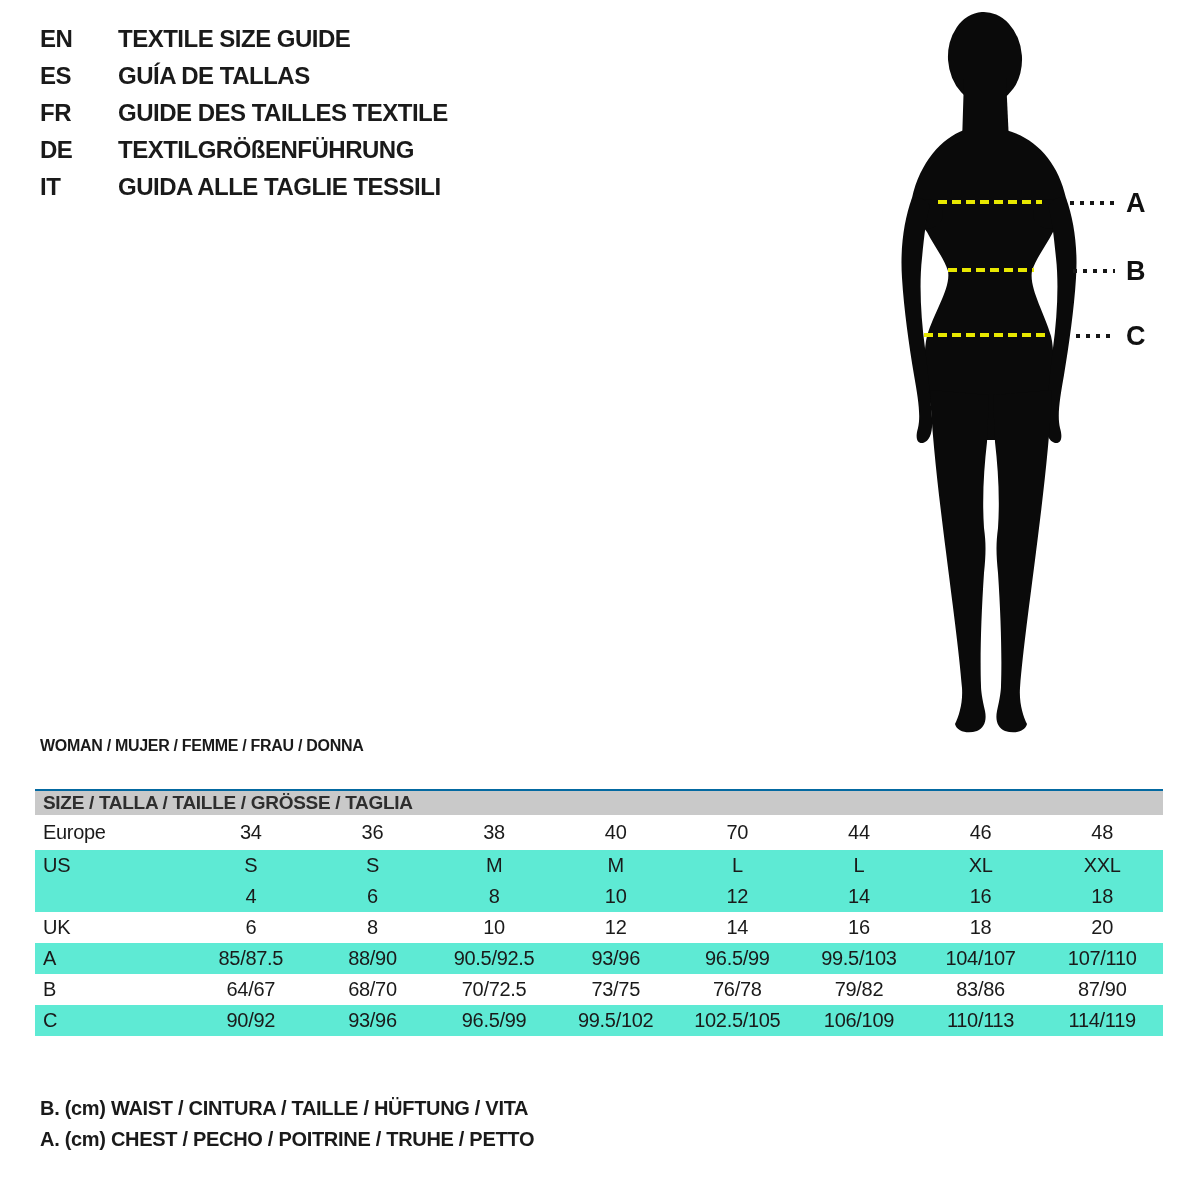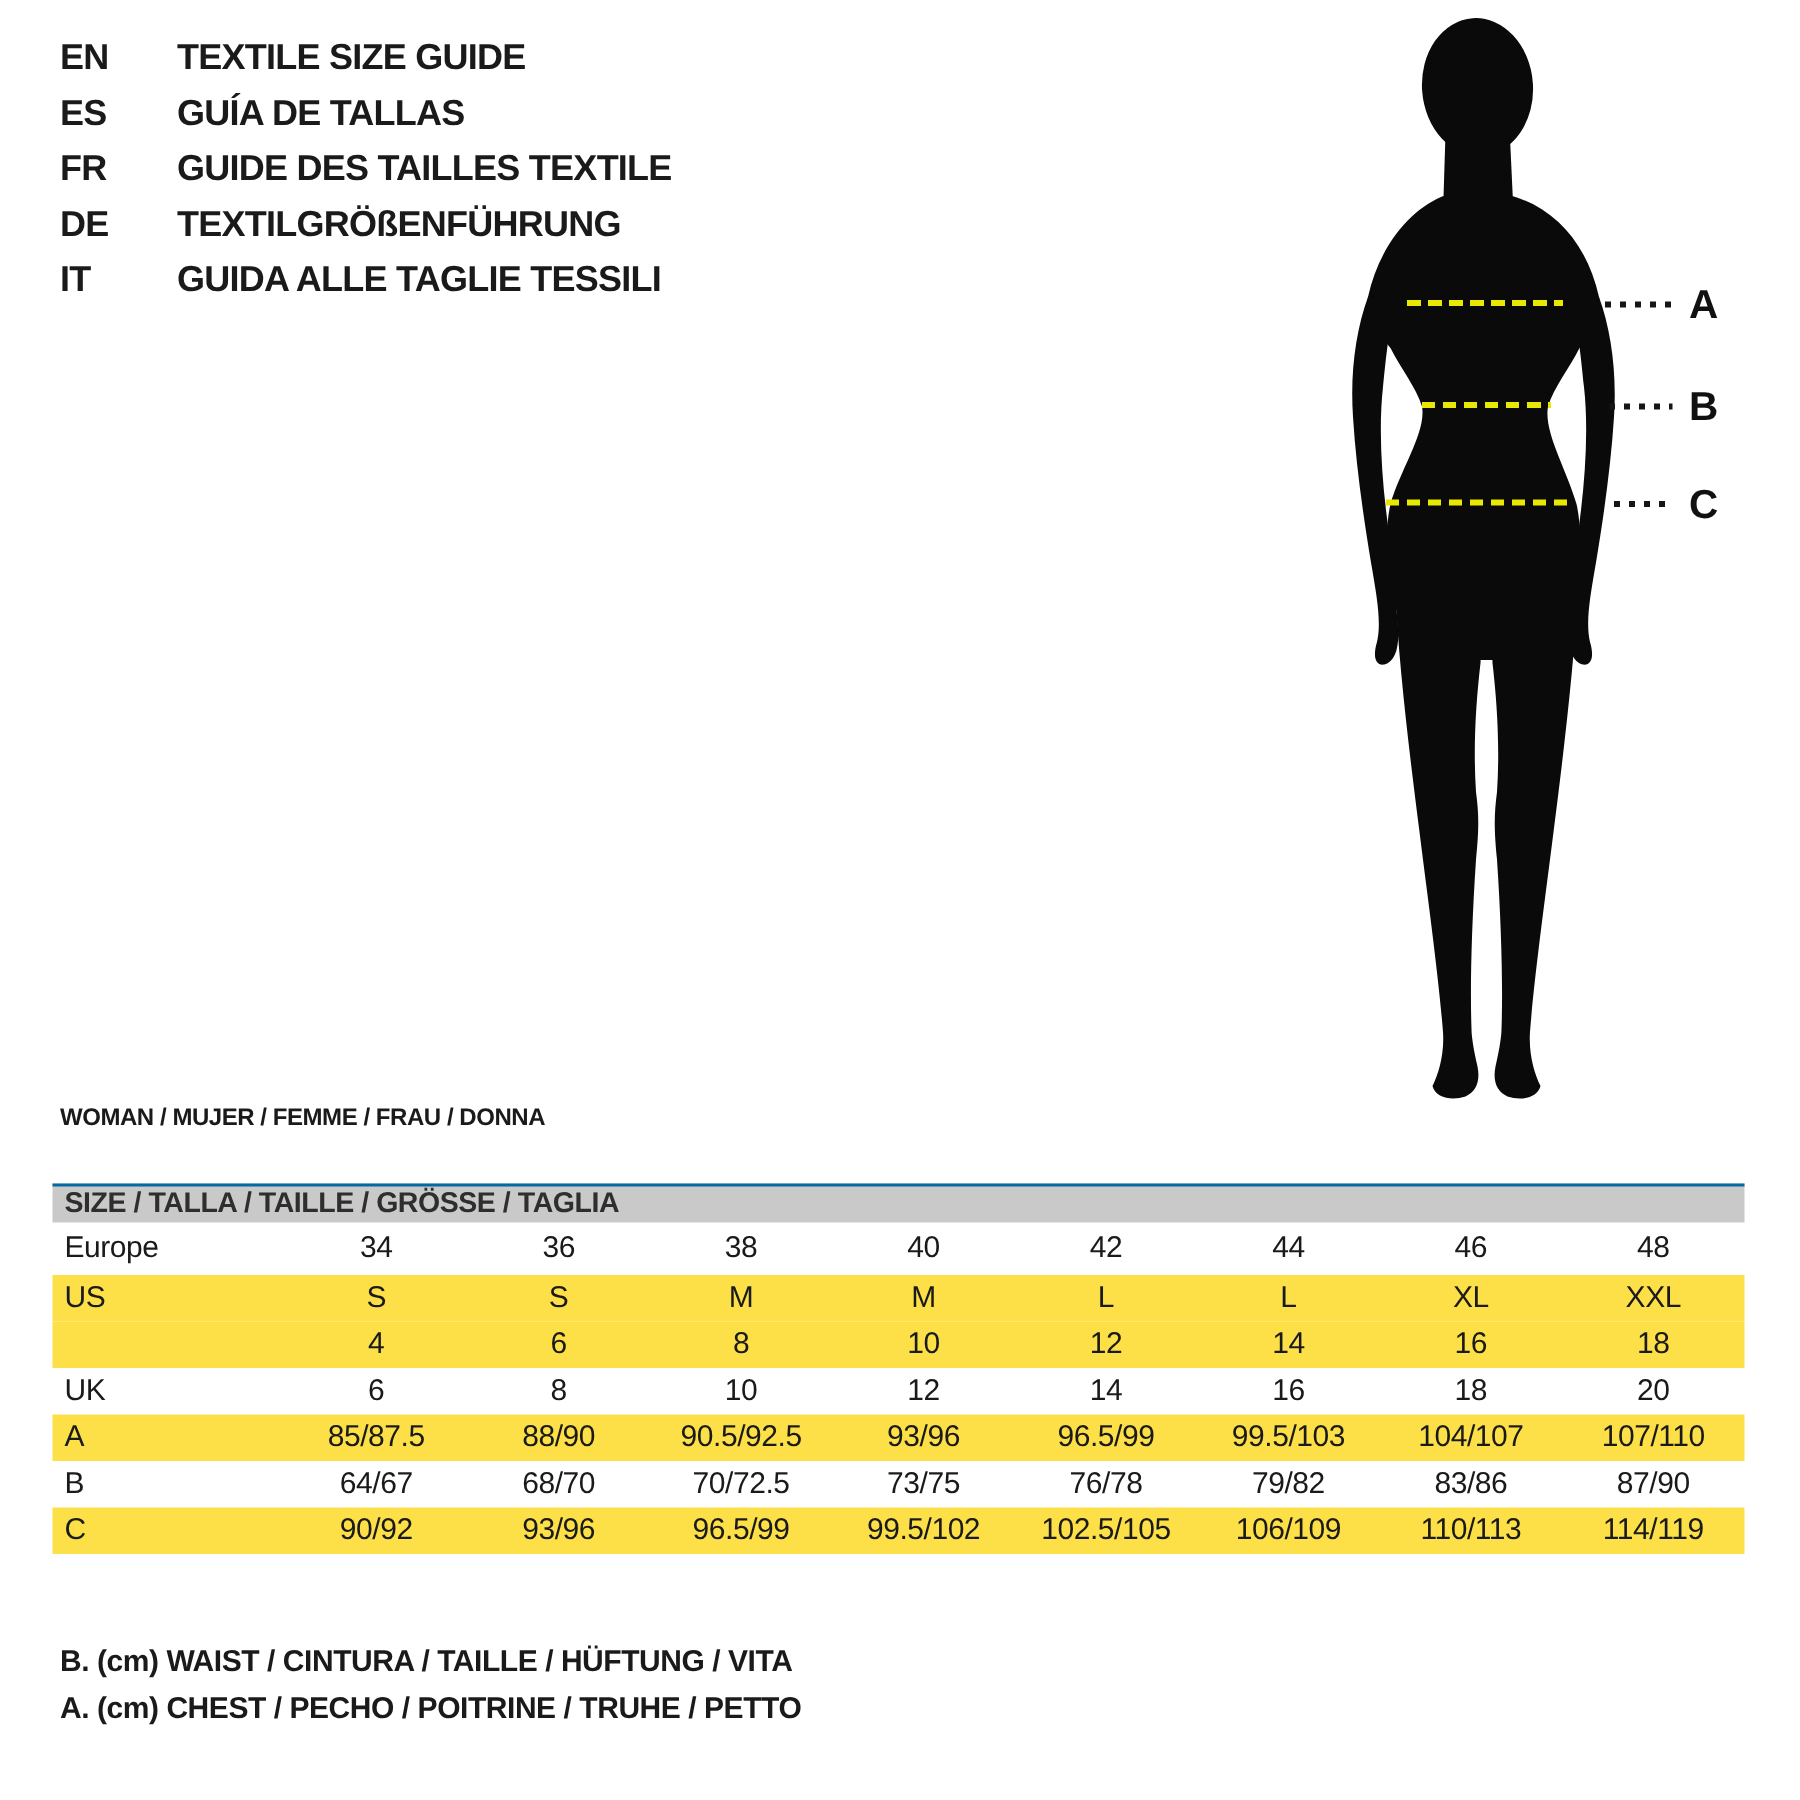"42" div.tcell { text: 42 -> 70 }
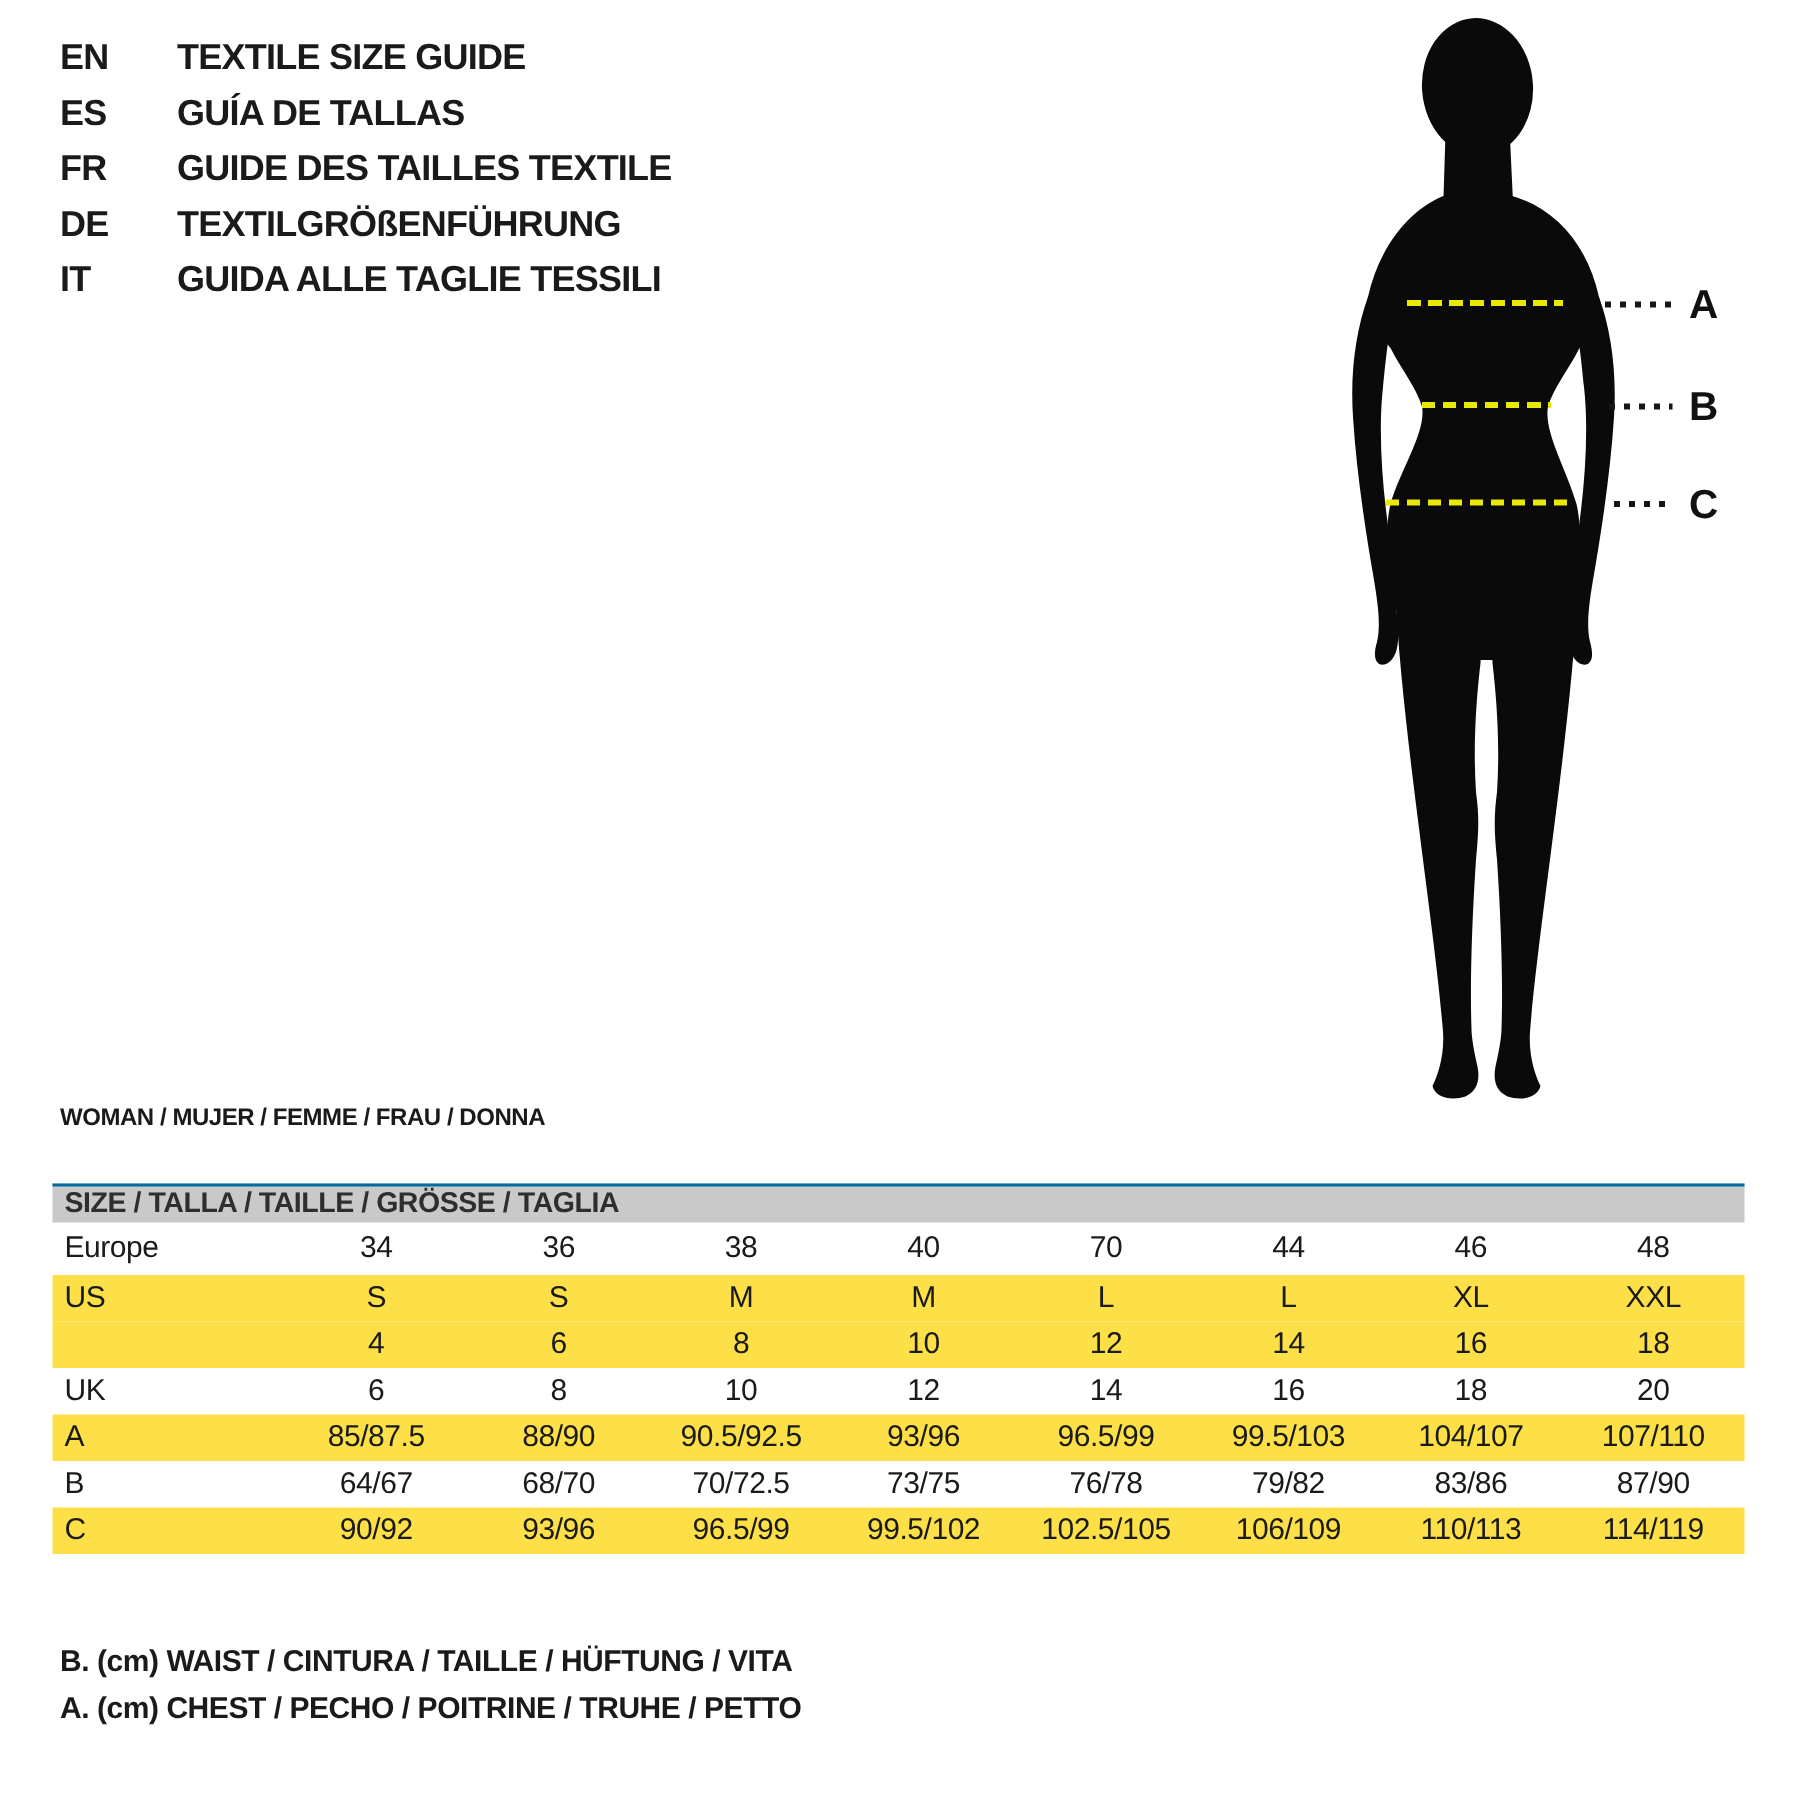"US" .trow.shade { background: #fde047 -> #5eead4 }
